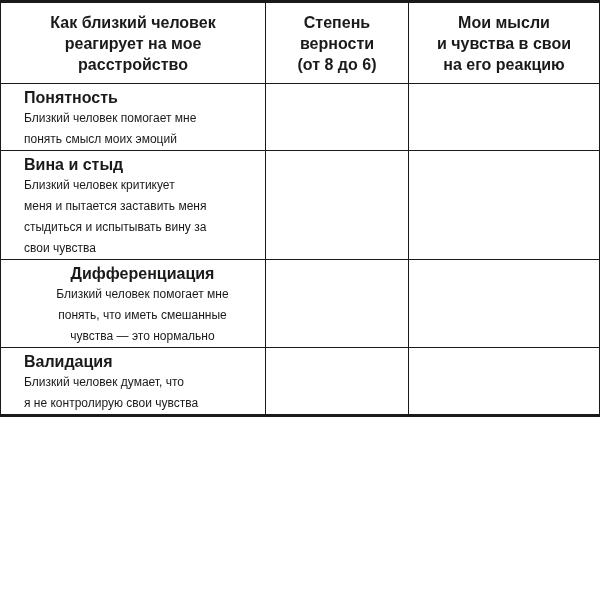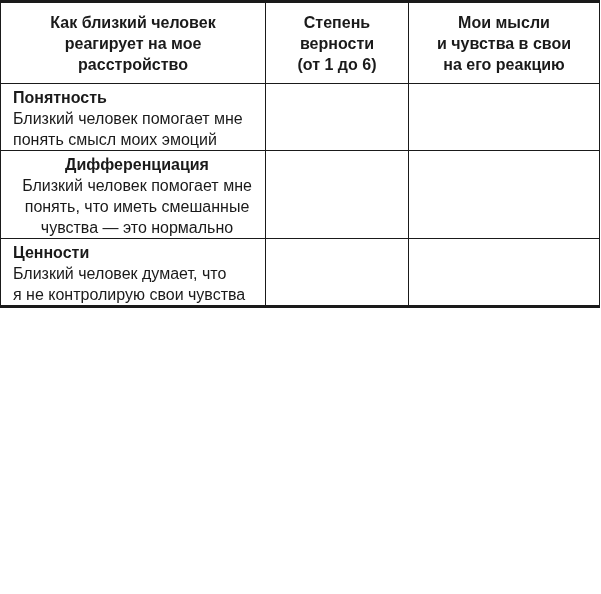"Степень" th.head-cell { text: 1 -> 8 }
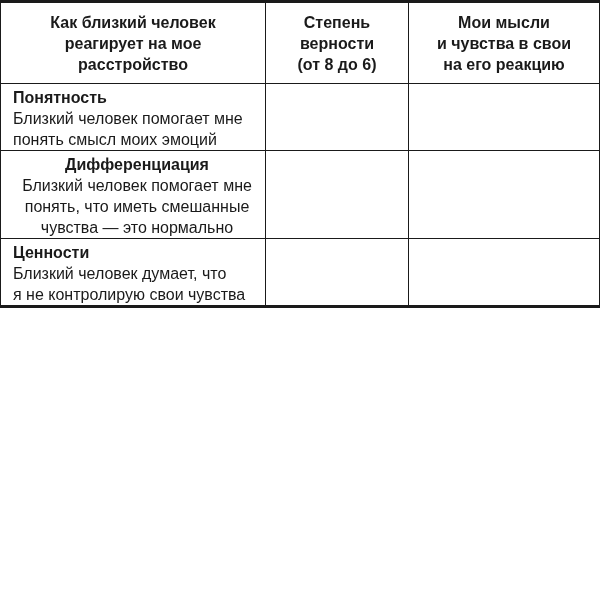"Понятность" td.label-cell { padding: 3px 4px 0 12px -> 3px 4px 0 23px }
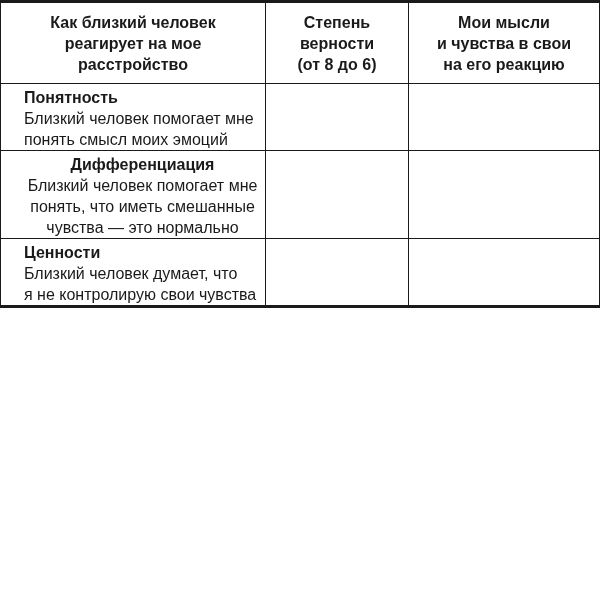"Близкий человек помогает мне" .row-desc { font-size: 16px -> 12px }
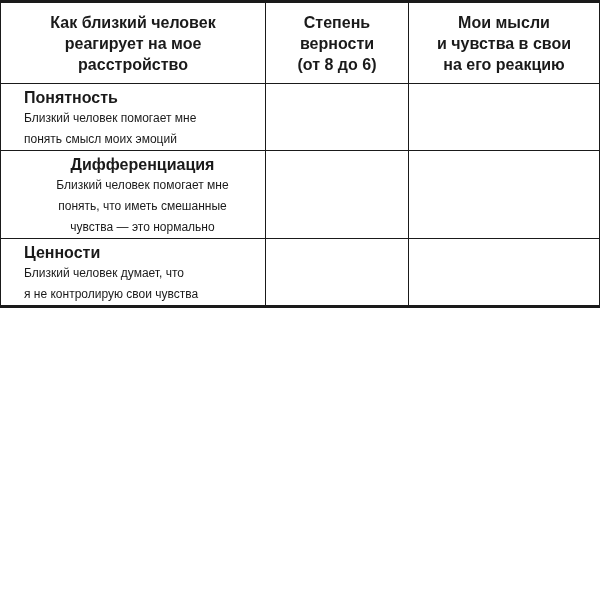"Вина и стыд" tr.row-vina { html: none -> <tr> <td> <div>Вина и стыд</div> <div>Близкий человек критикует меня и пытается заставить меня стыдиться и испытывать вину за свои чувства</div> </td> <td></td> <td></td> </tr> }
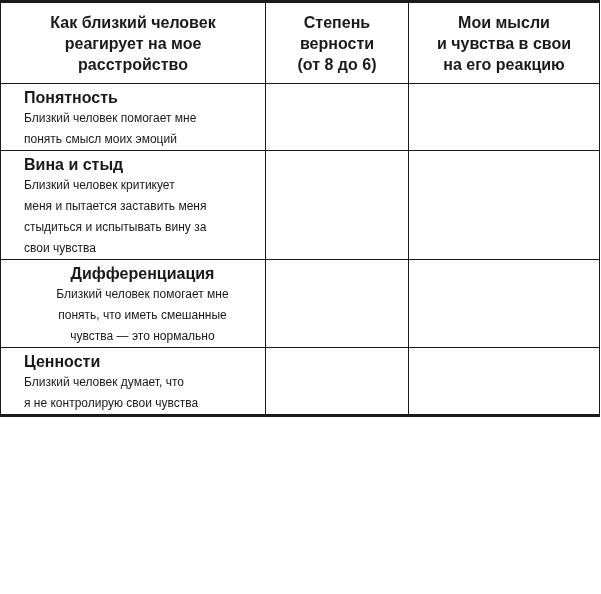"Ценности" div.row-title { text: Ценности -> Валидация }
